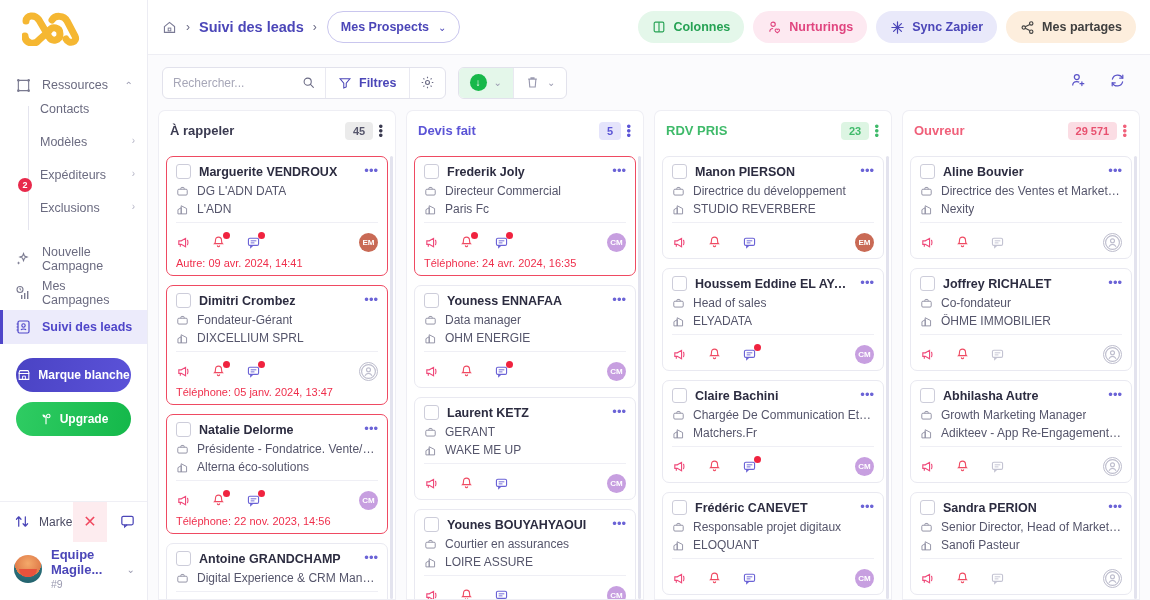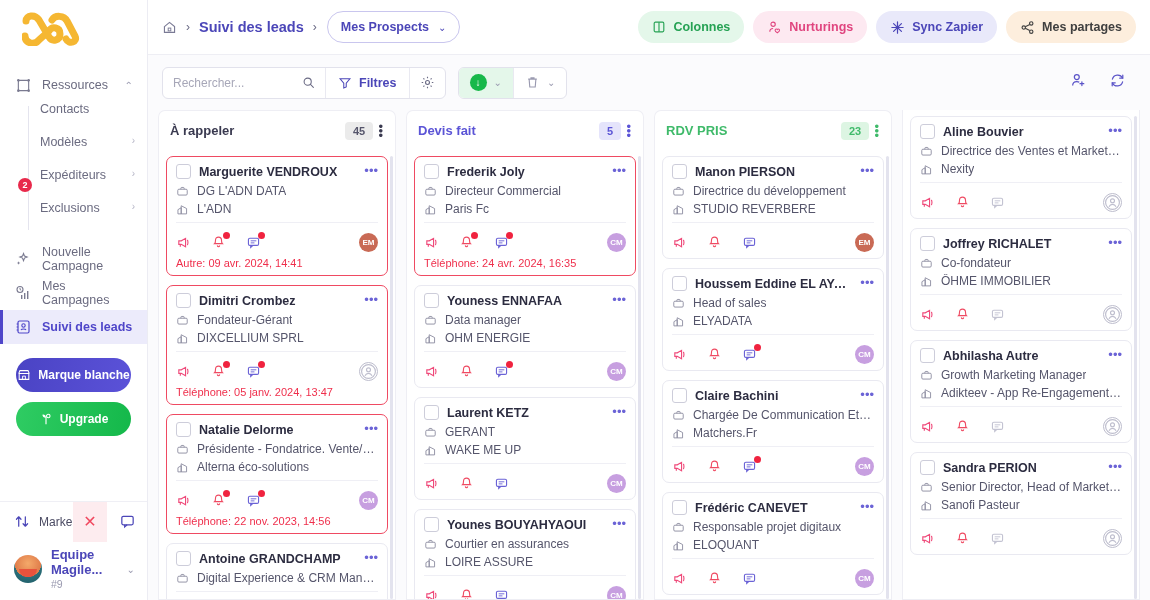"Ouvreur" div.col-head { html: none -> <div> <span>Ouvreur</span> <span>29 571</span> <span>•••</span> </div> }
